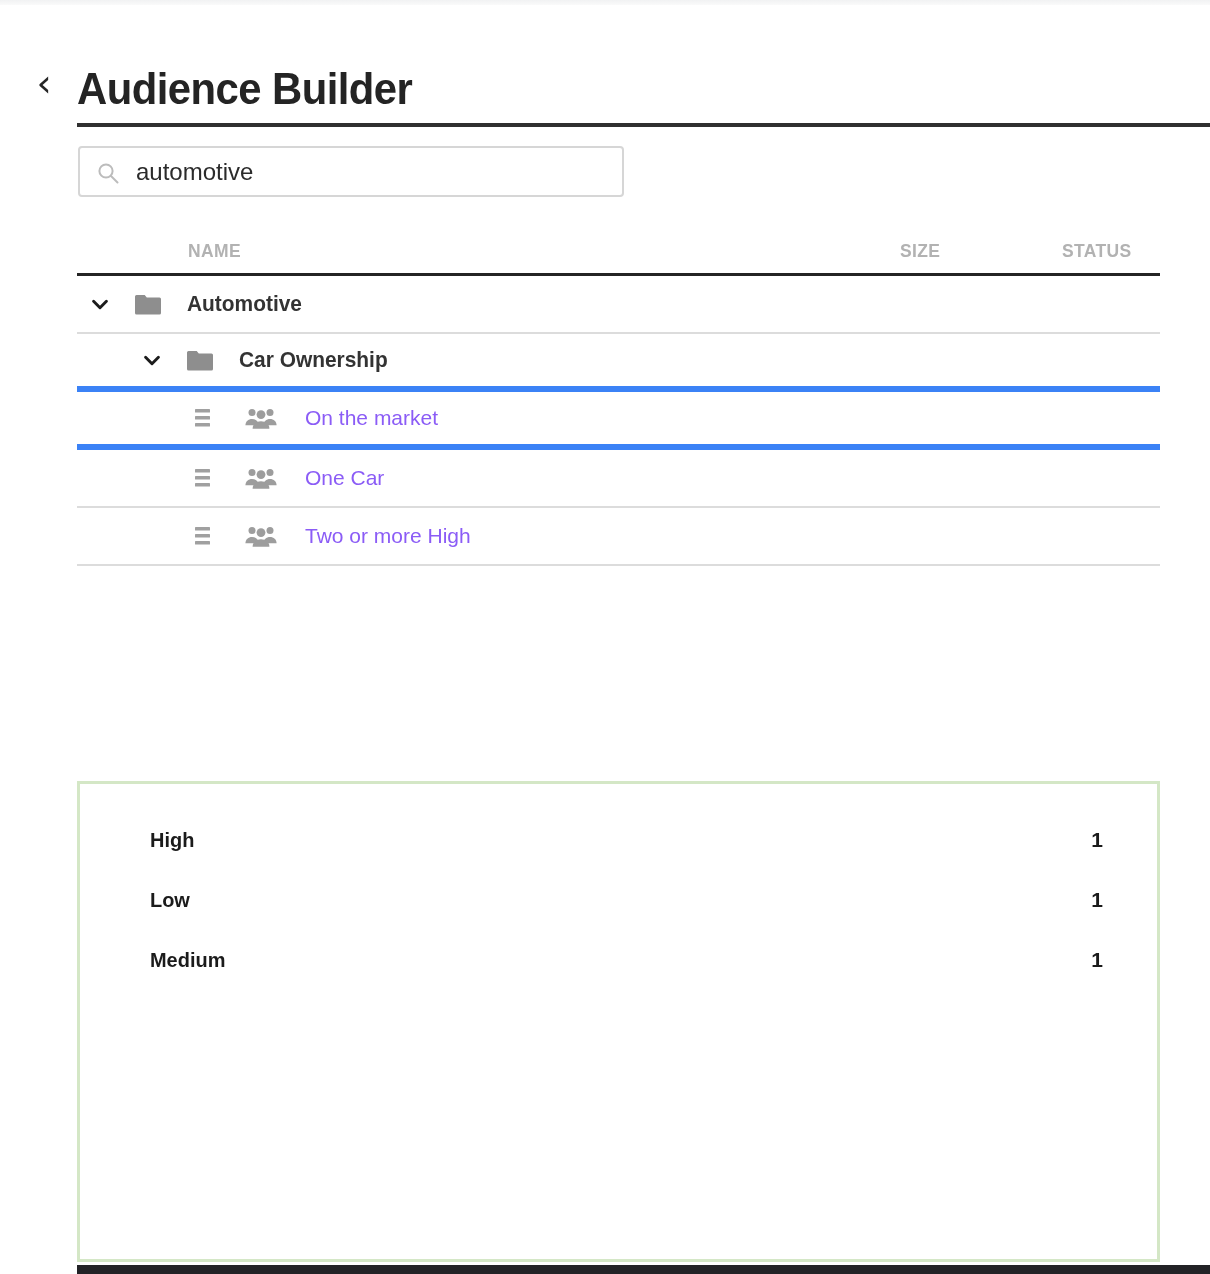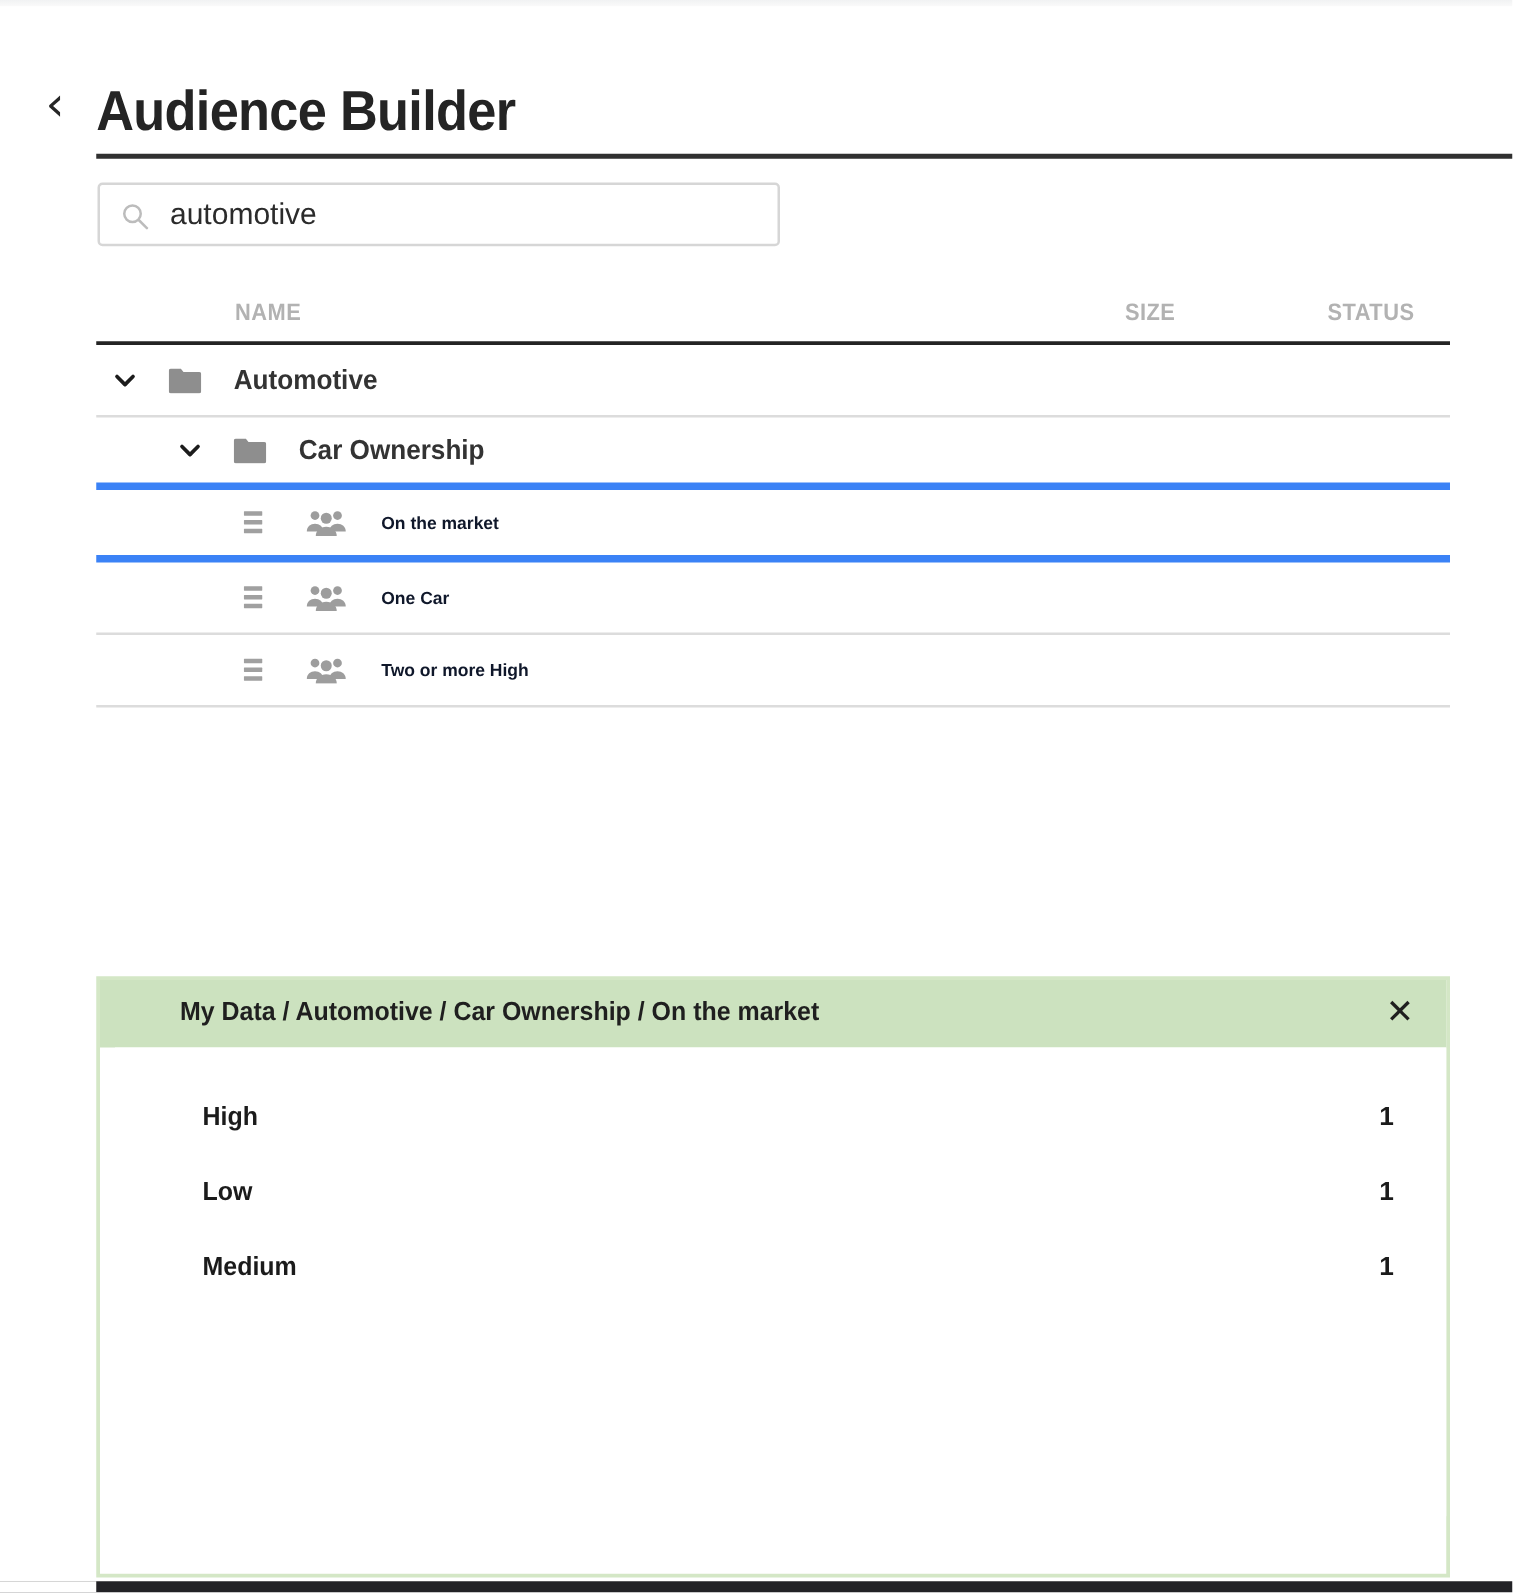"On the market" .row-label { color: #0f172a -> #8b5cf6; font-size: 14px -> 21px; font-weight: bold -> none }
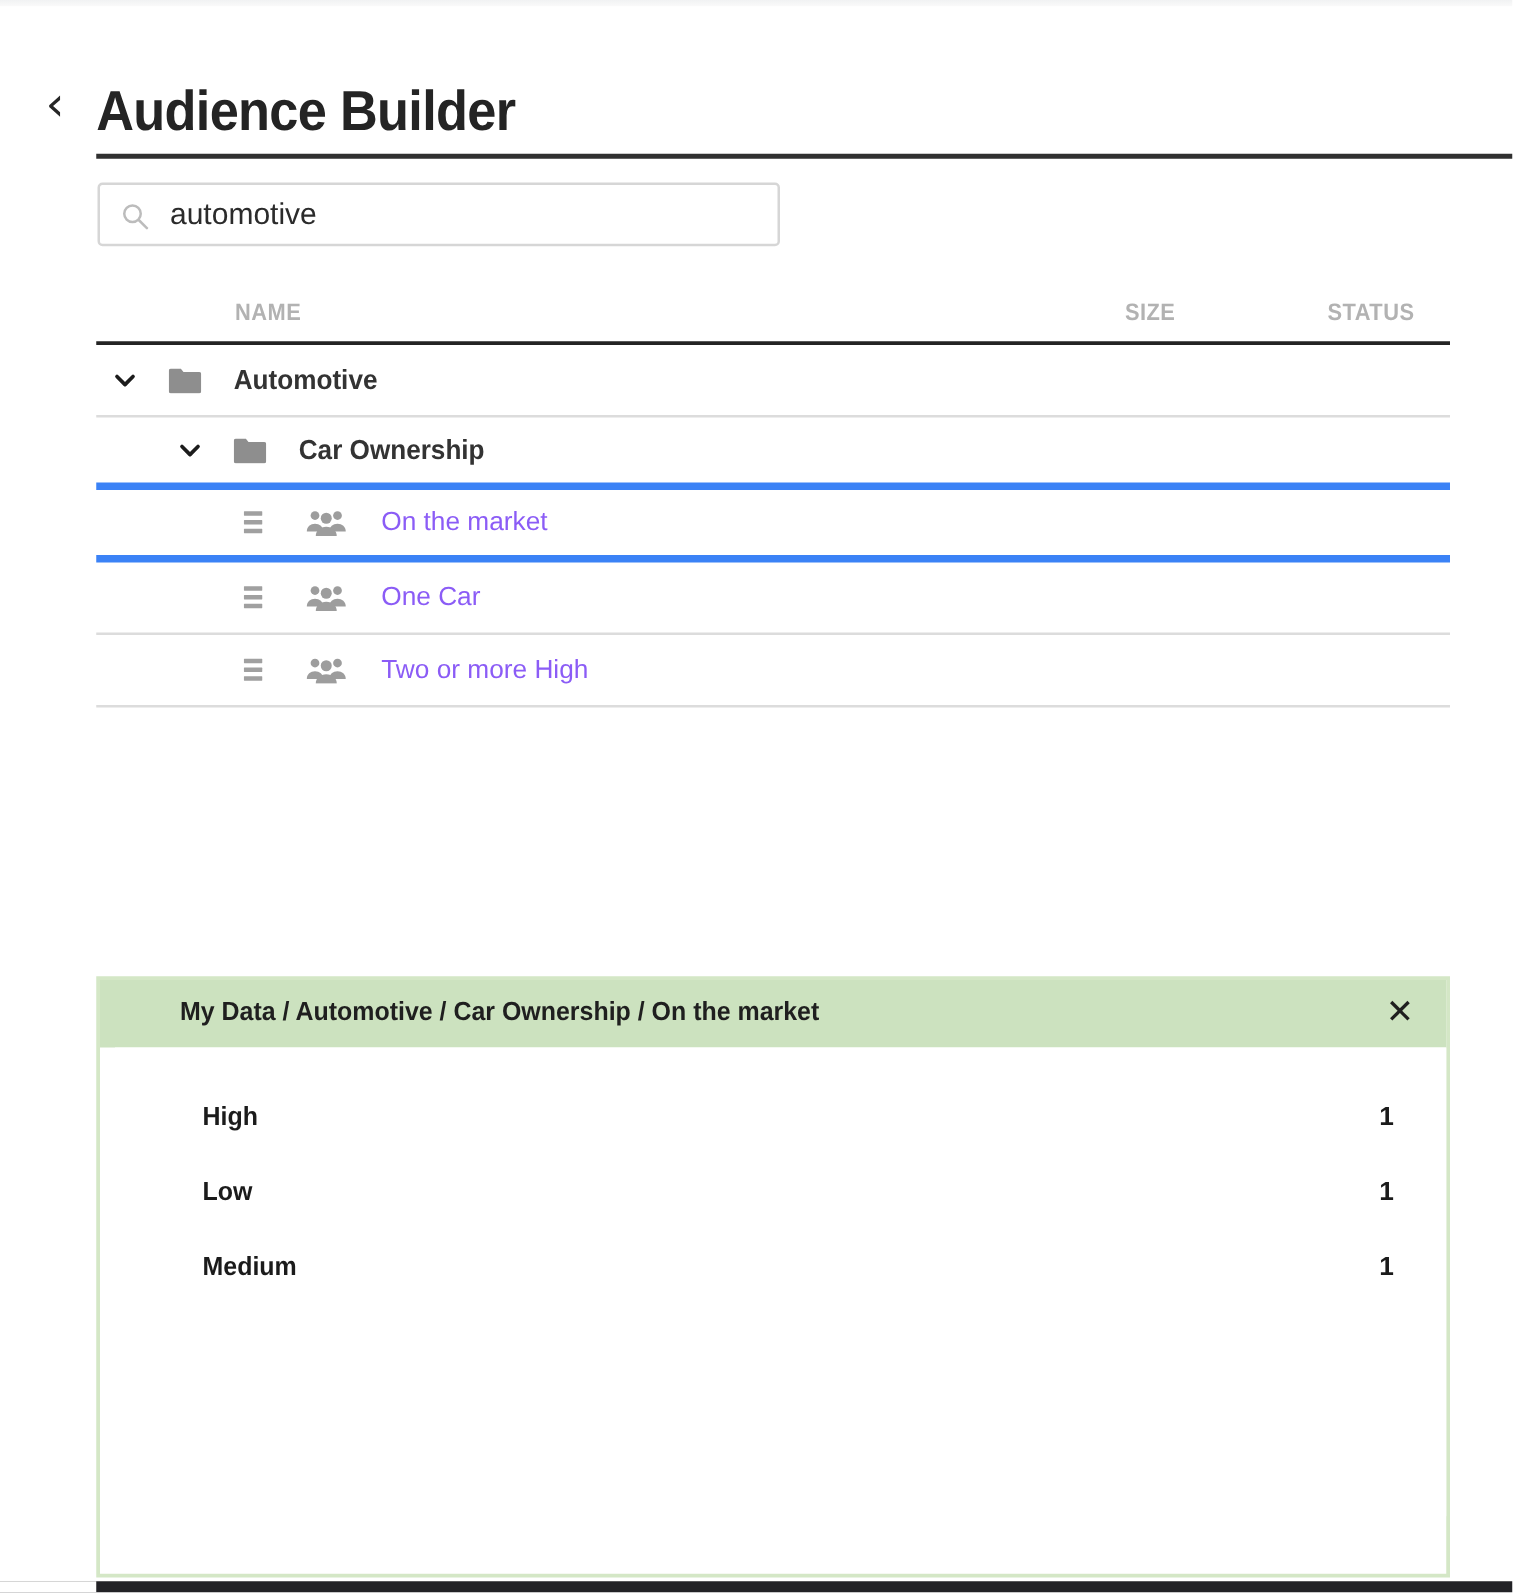"My Data / Automotive /" div.panel-head { html: <div> <div>My Data / Automotive / Car Ownership / On the market</div> <div>✕</div> </div> -> none }
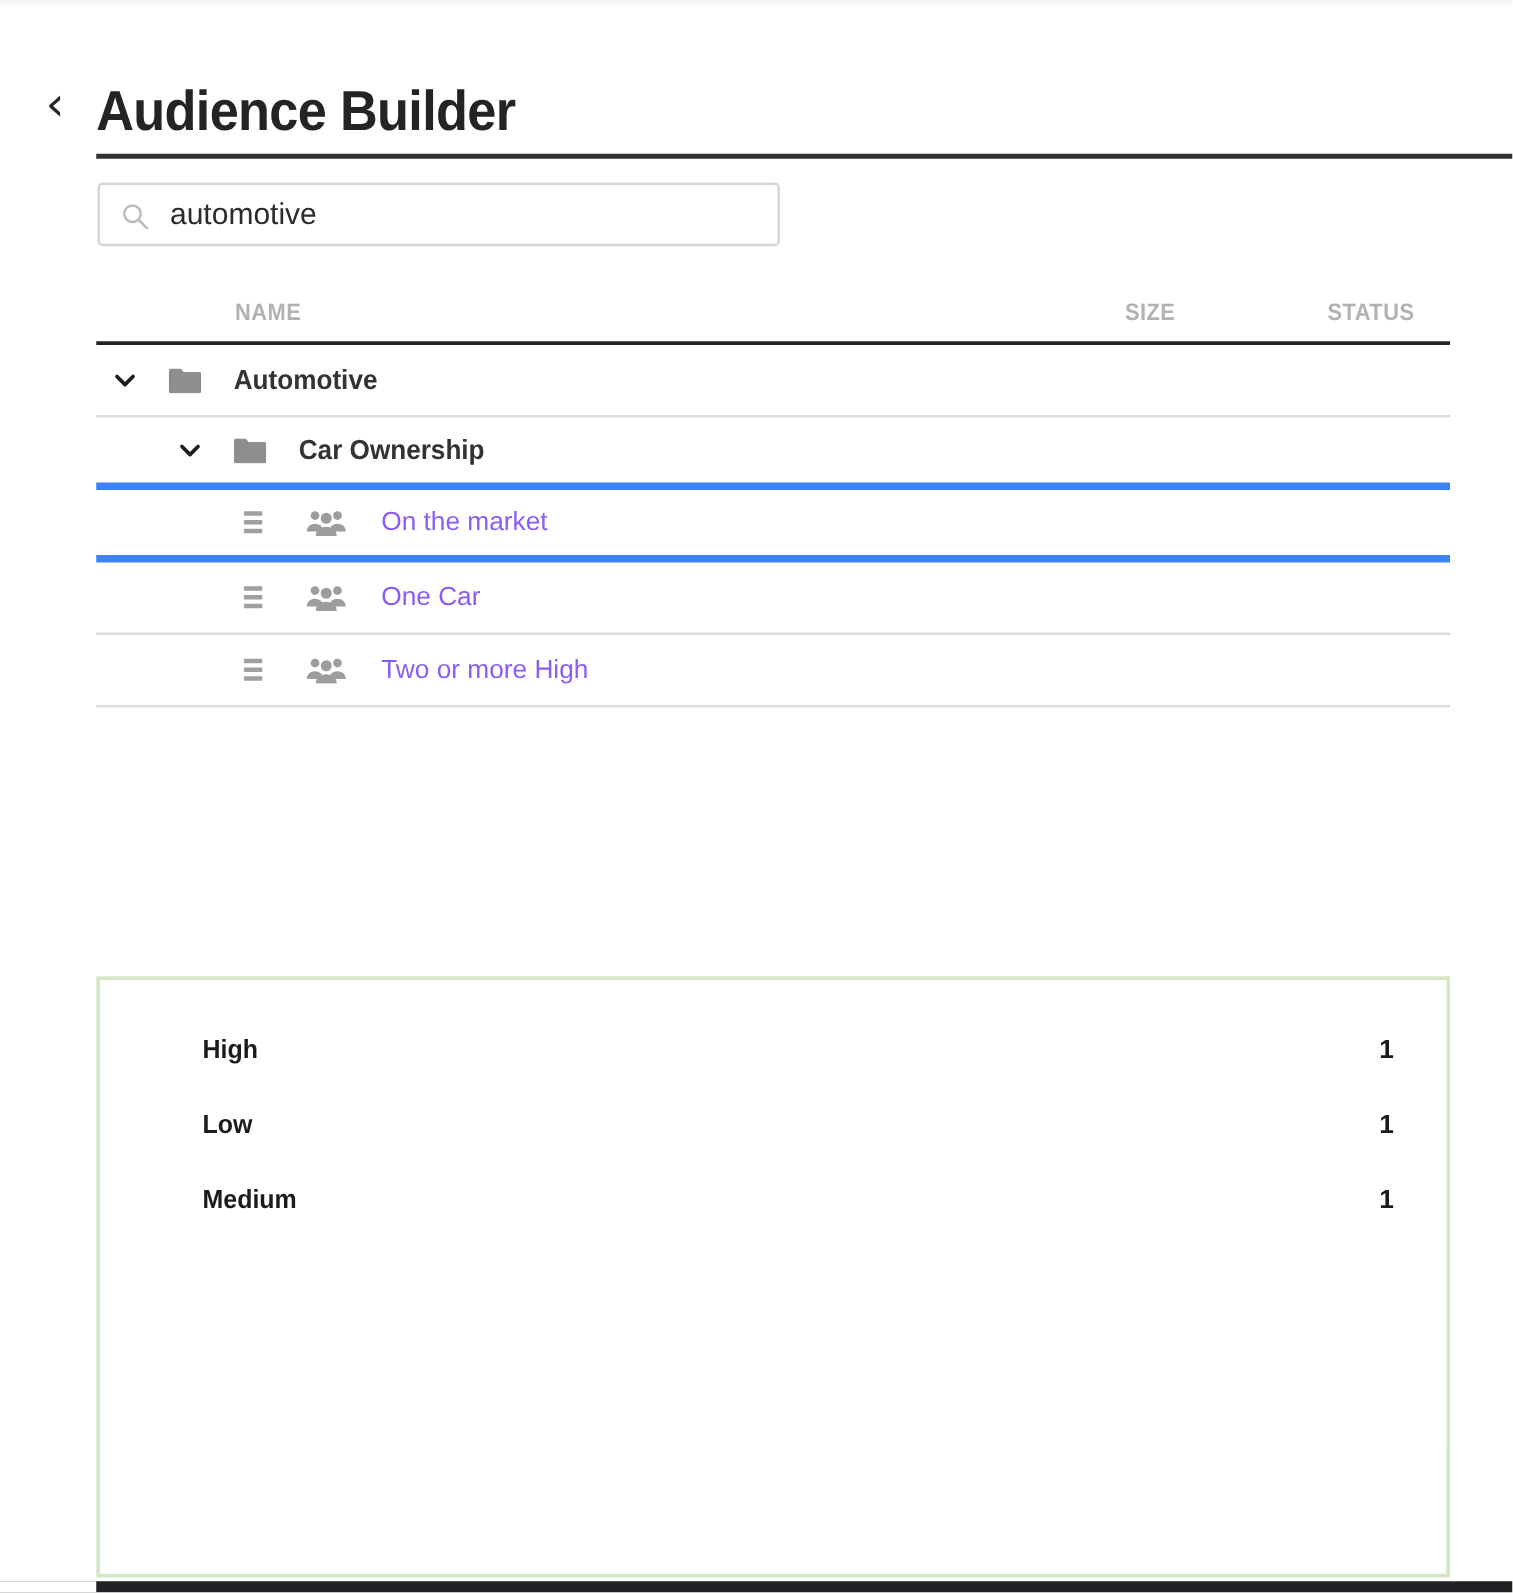"High" .panel-body { margin-left: 12px -> none }
